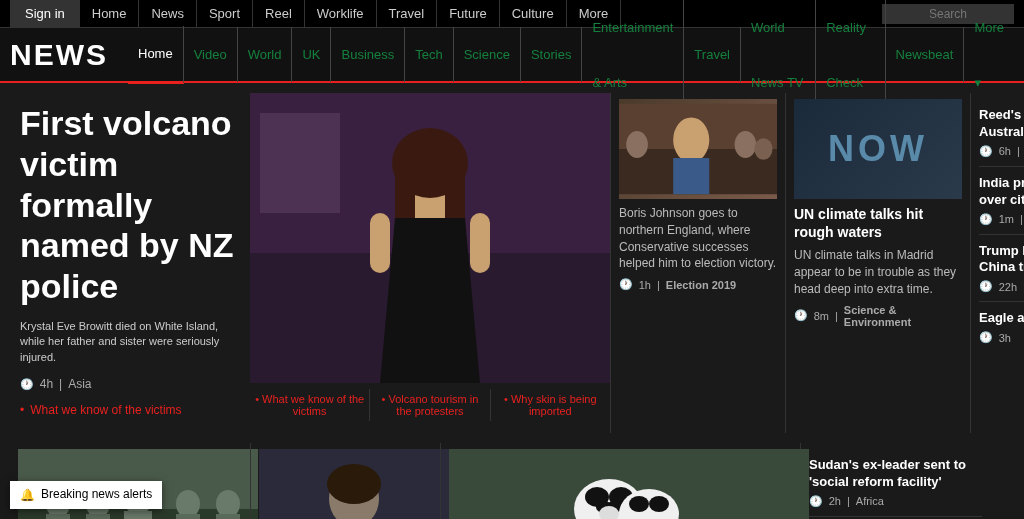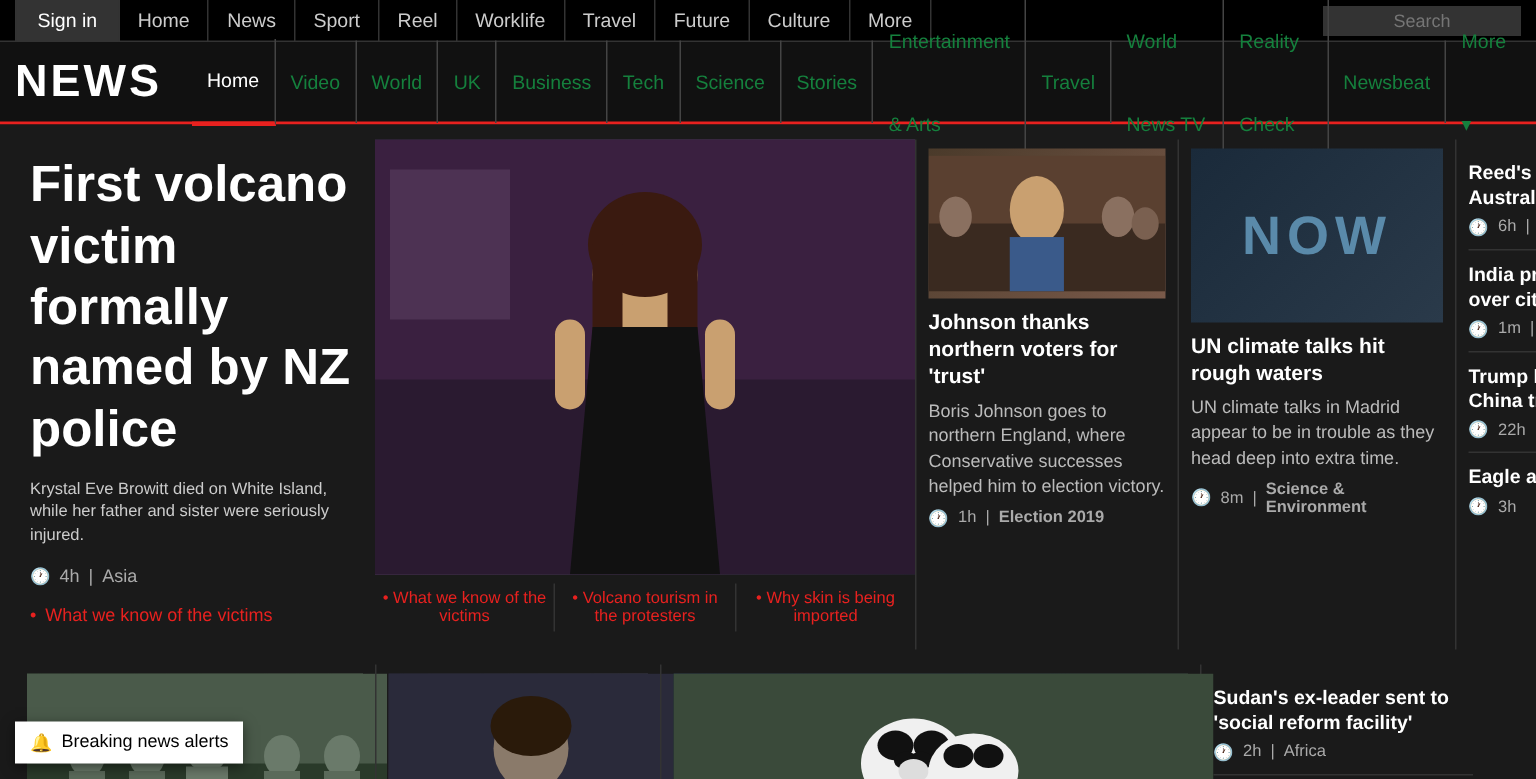"NOW" .img-now { height: 116px -> 100px }
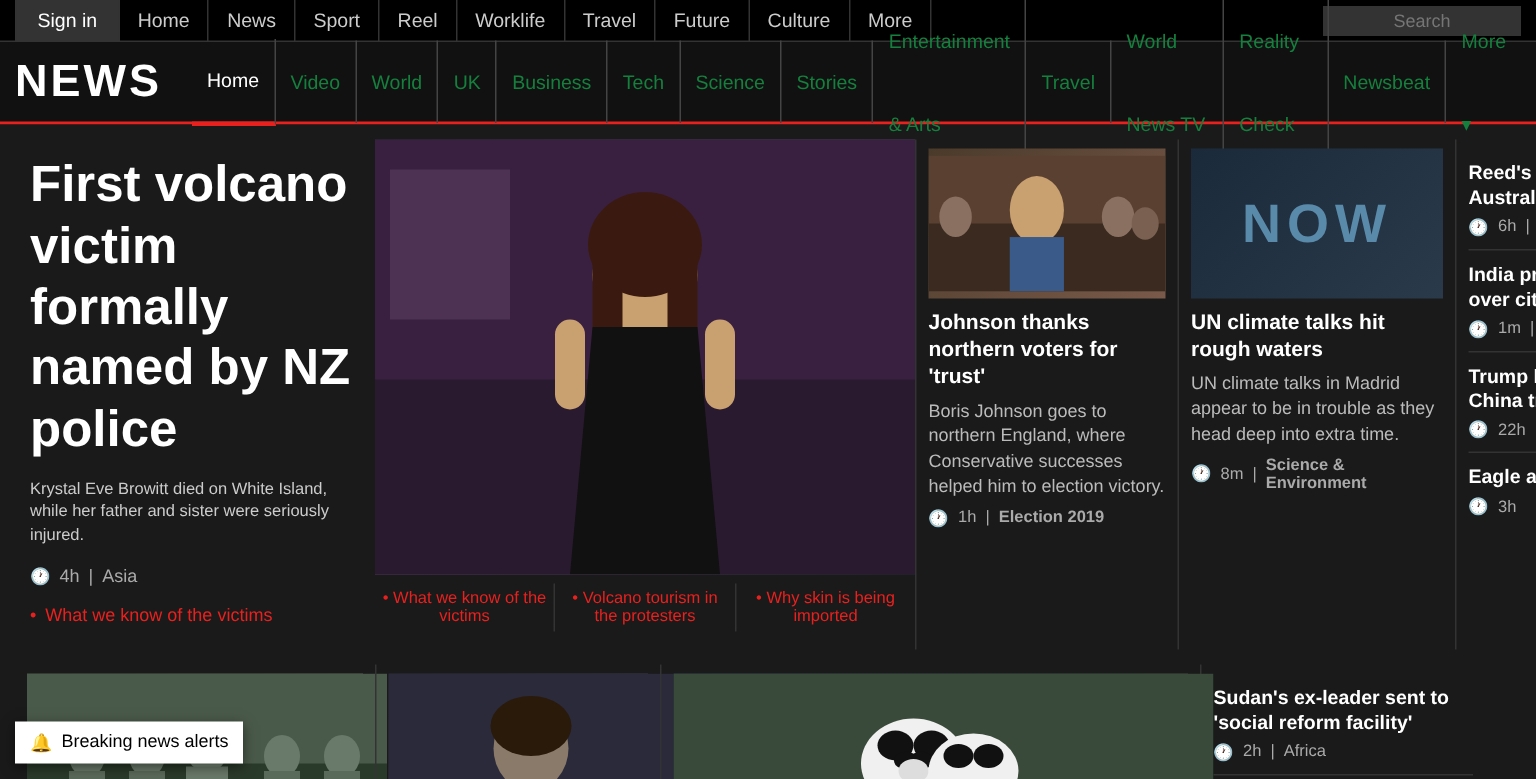"Johnson thanks northern voters for" h3 { html: <h3>Johnson thanks northern voters for 'trust'</h3> -> none }
